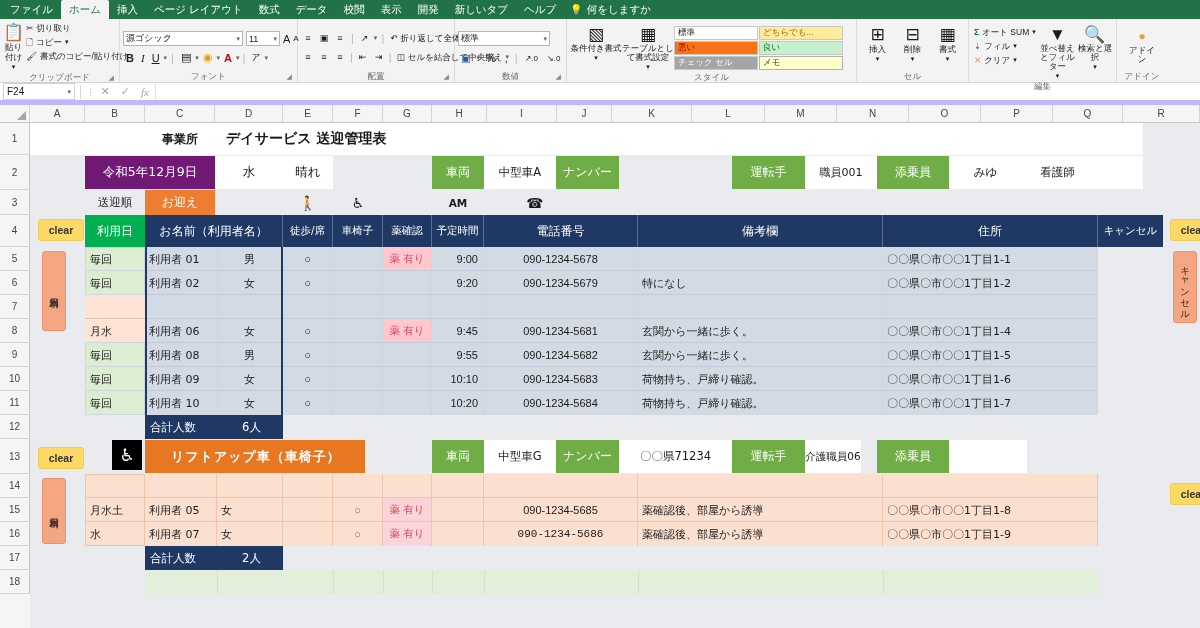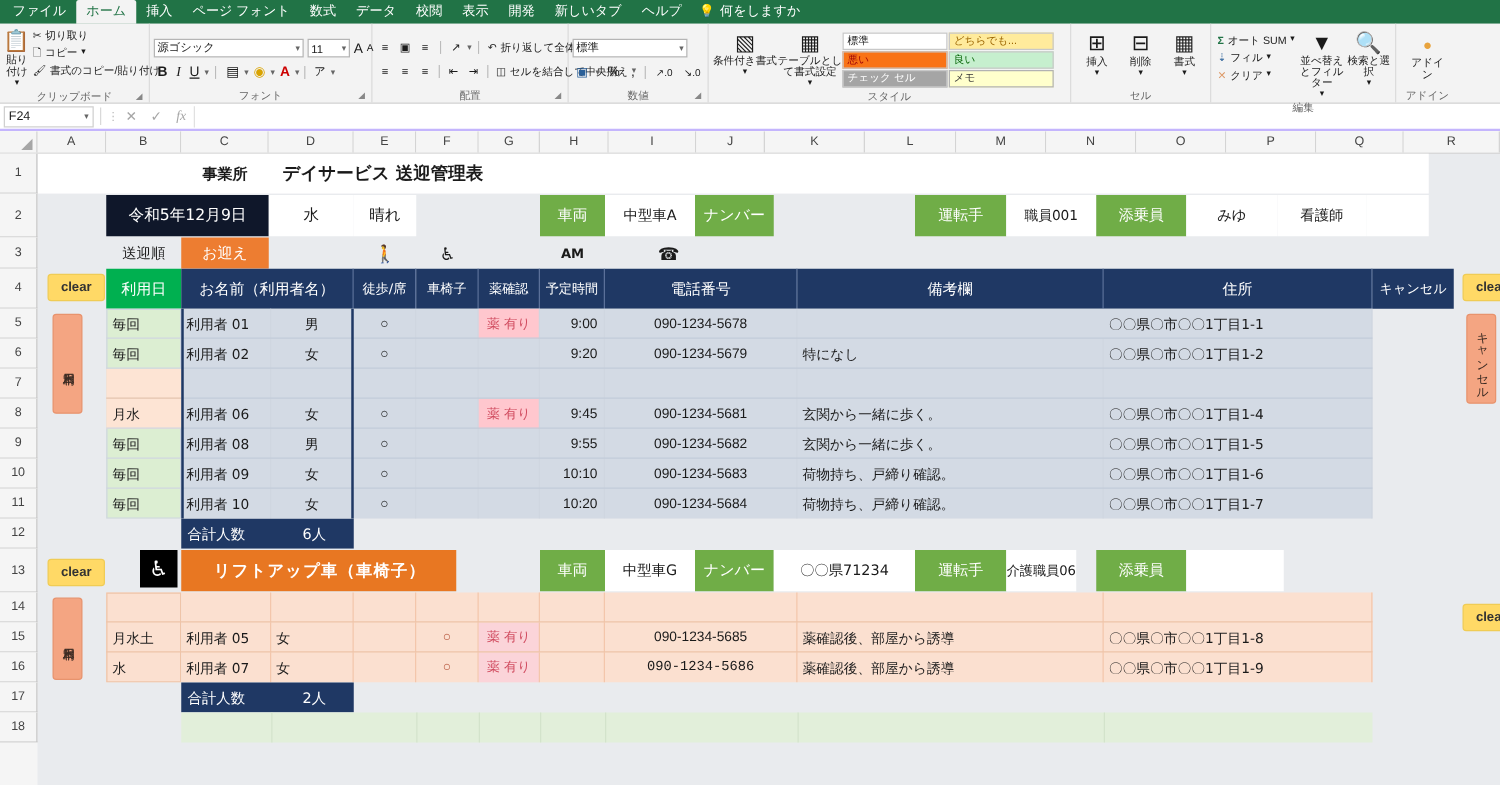"ページ フォント" div.rtab { text: フォン -> レイアウ }
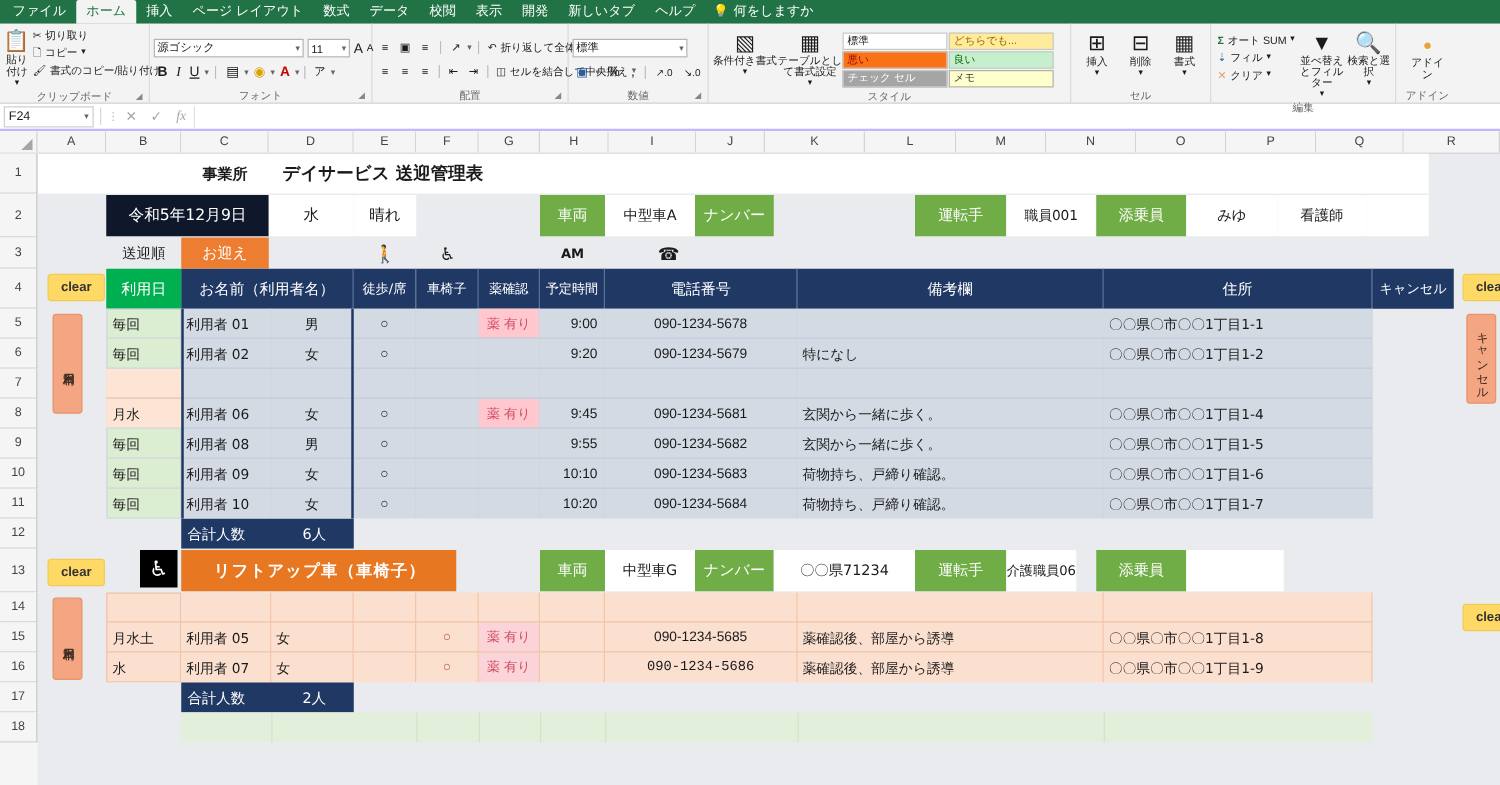"F24" #formula-bar { border-bottom: 2px solid #c4b5fd -> 5px solid #c4b5fd }
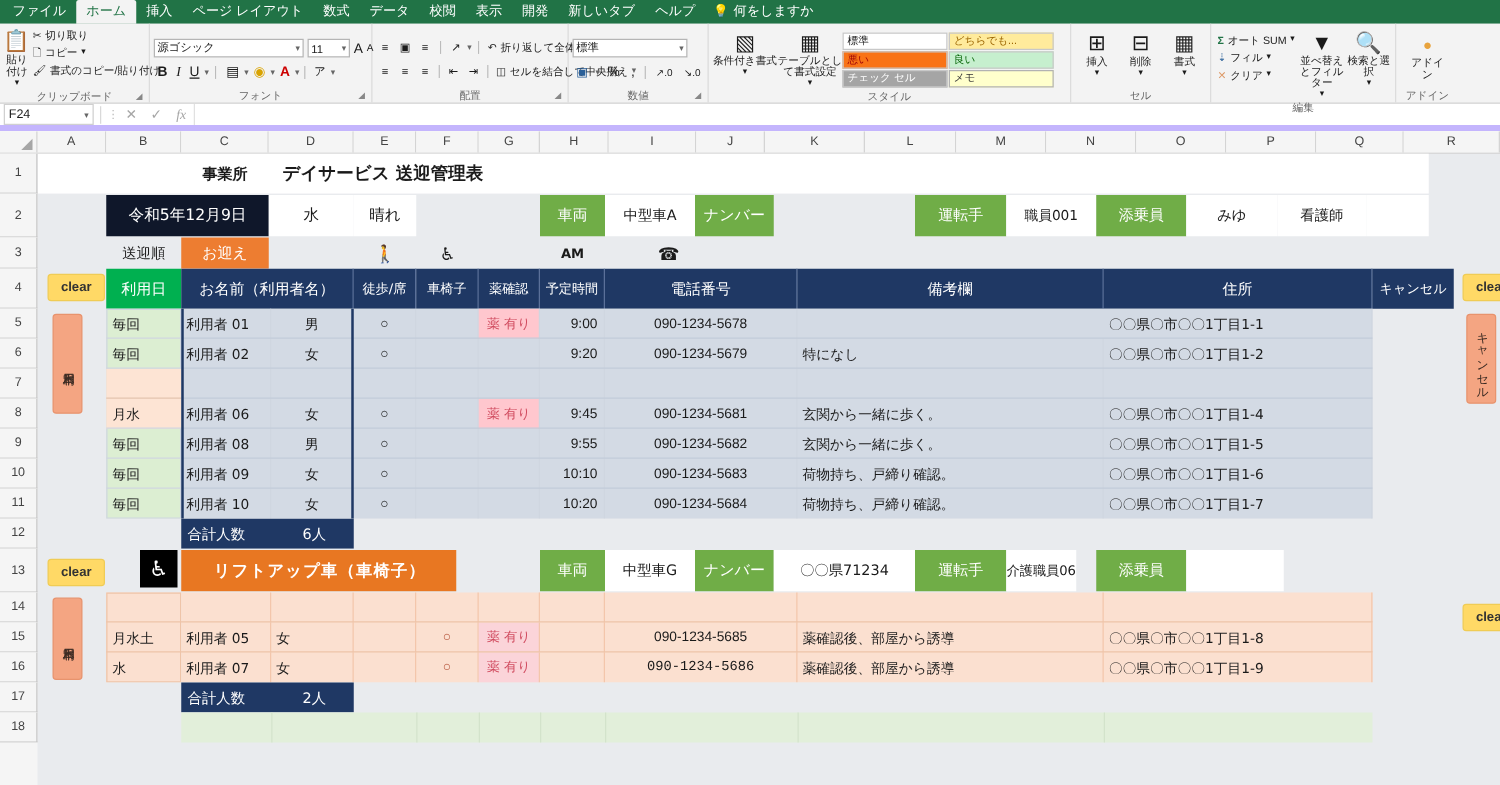"令和5年12月9日" .bg-blue { background: #0f172a -> #701a75 }
